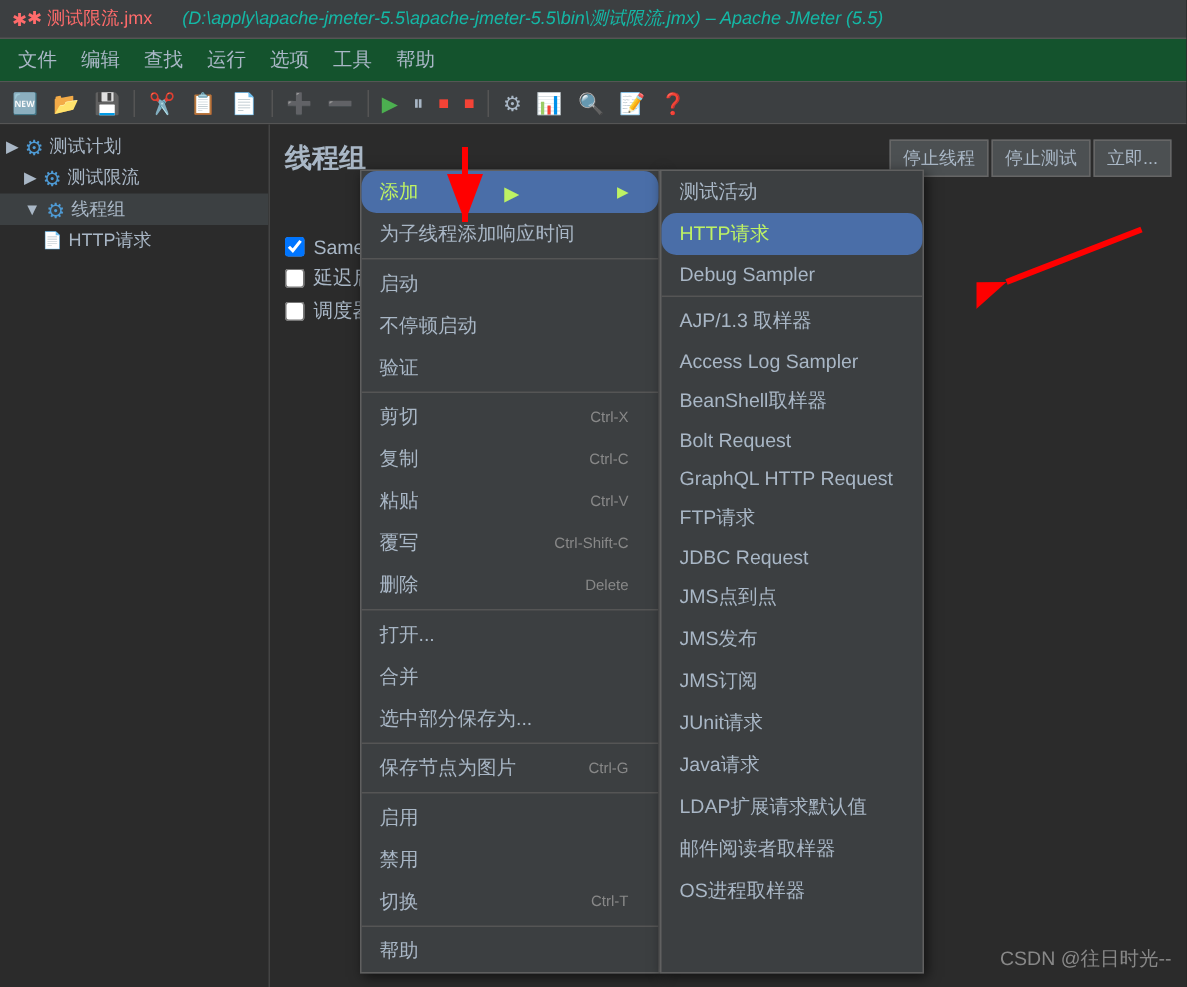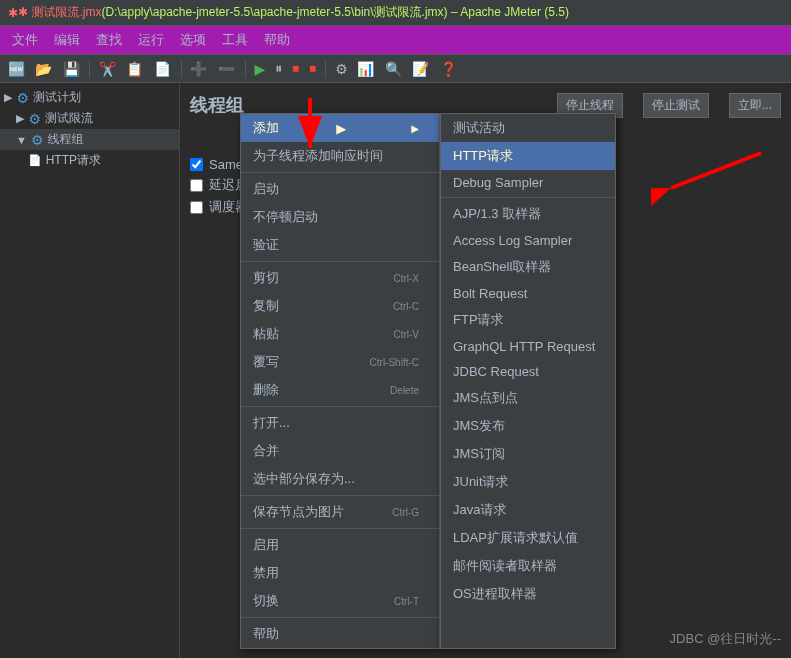"(D:\apply\apache-jmeter-5.5\apache-jmete" .title-bar span.path { color: #bef264 -> #14b8a6; font-style: none -> italic; margin-left: 0 -> 20px }
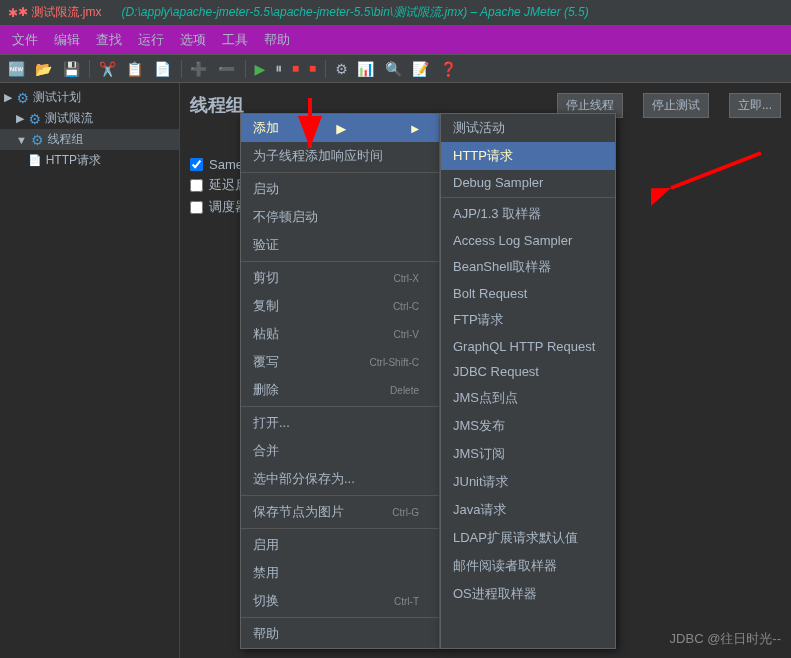"文件" .menu-bar { background: #a21caf -> #14532d }
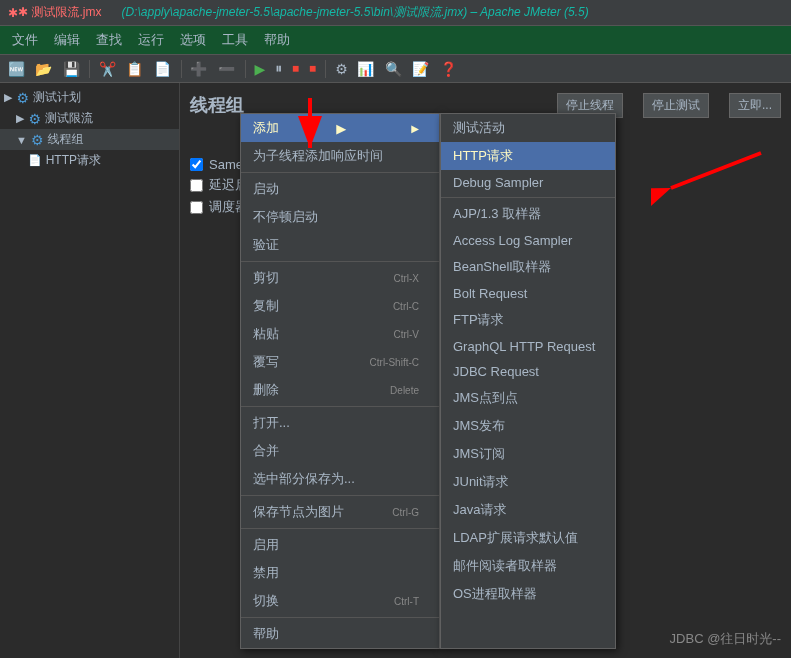"停止线程" div { gap: 20px -> 2px }
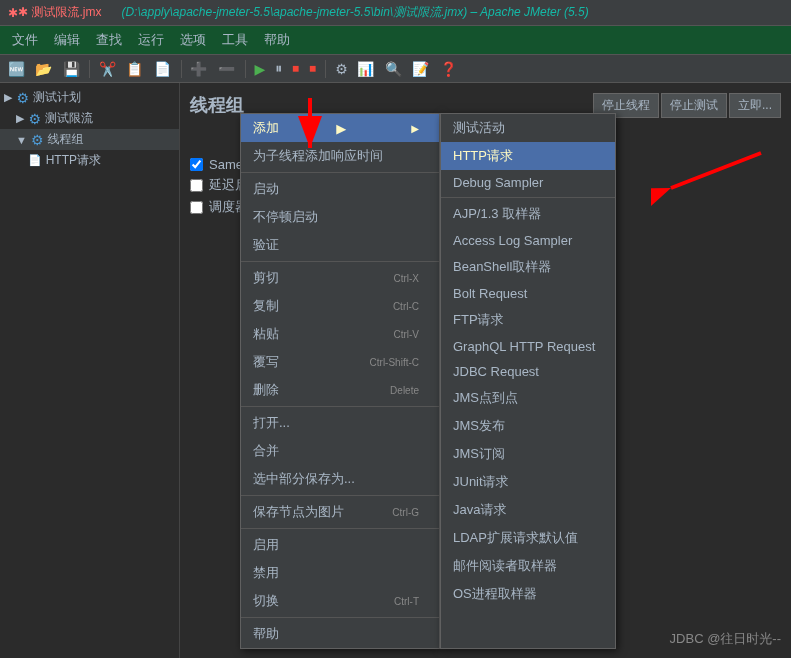"添加" .ctx-menu-item.highlighted { border-radius: none -> 10px; color: #fef9c3 -> #bef264 }
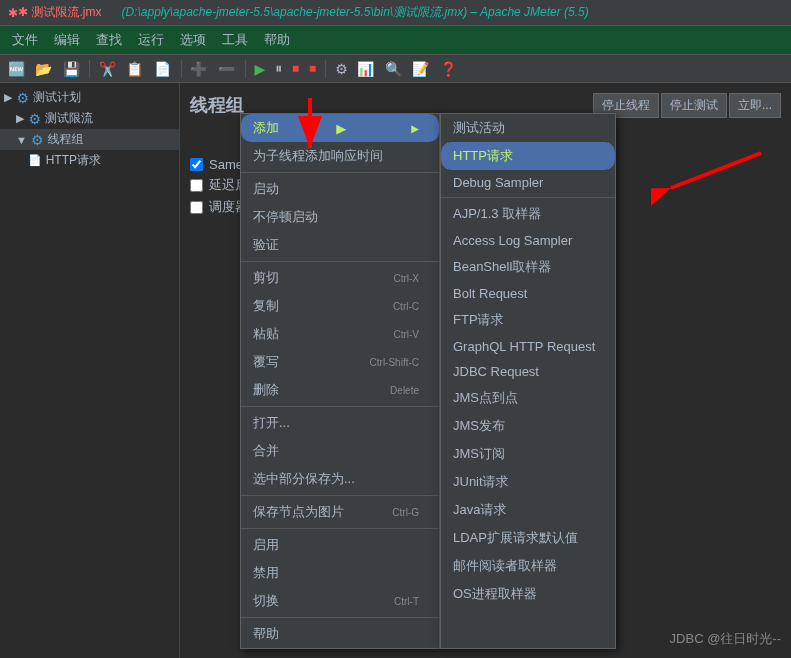"FTP请求" div.ctx-menu-item { order: before "GraphQL HTTP Request" -> after "GraphQL HTTP Request" }
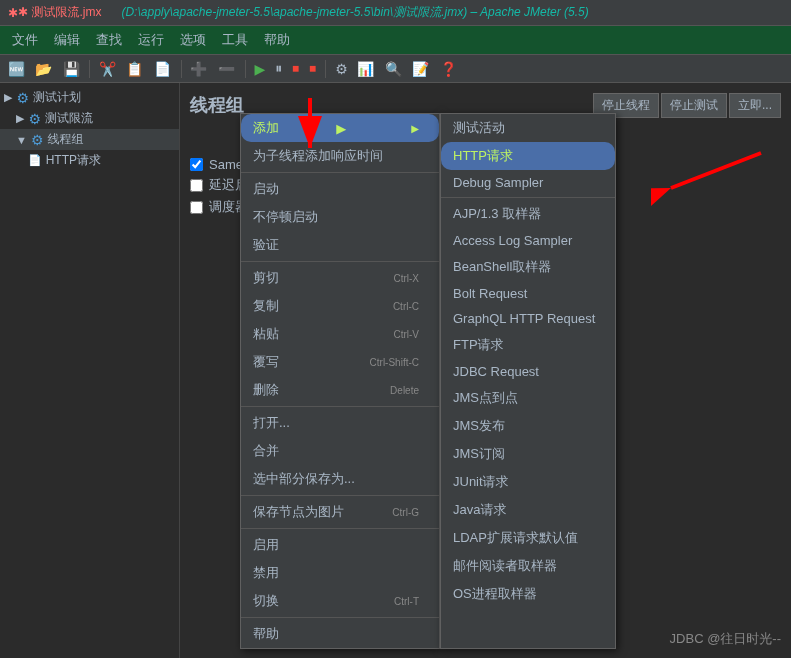"JDBC @往日时光--" div.watermark { text: JDBC -> CSDN }
